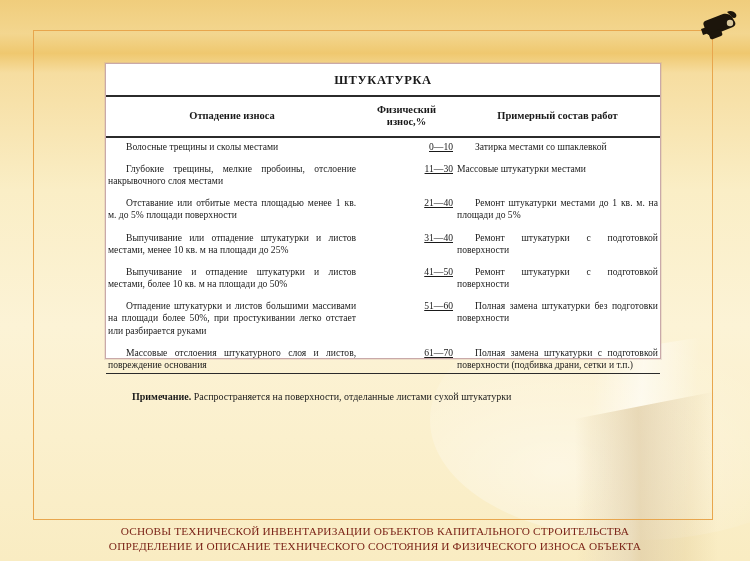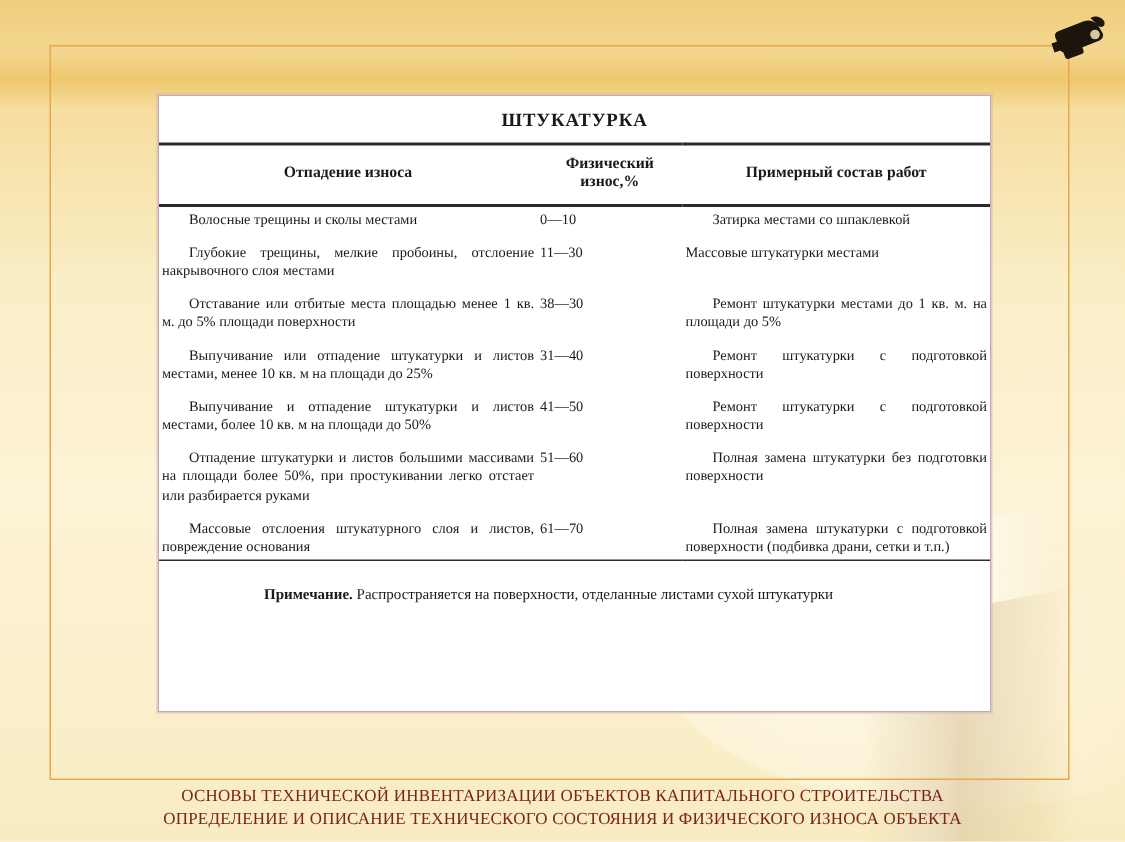"ШТУКАТУРКА" .table-card { height: 412px -> 296px }
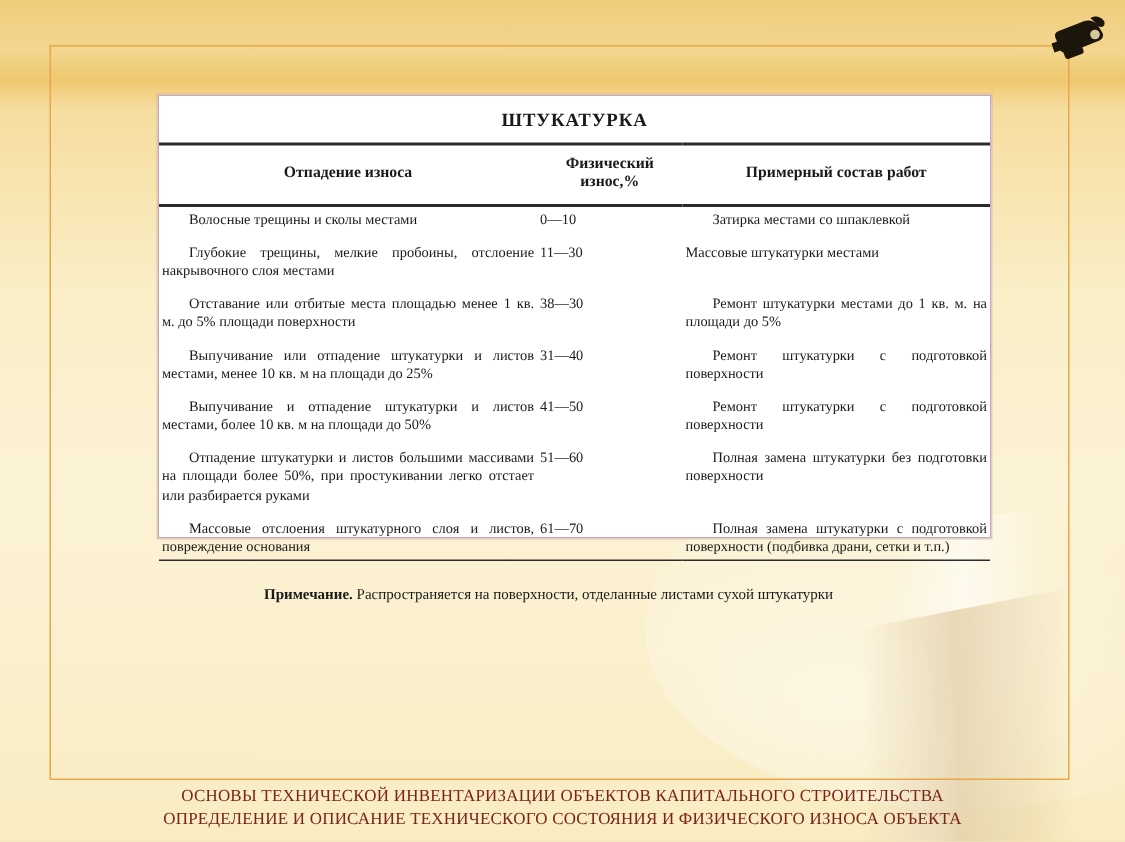"0—10" .cell-wear { text-align: left -> right; text-decoration: none -> underline }
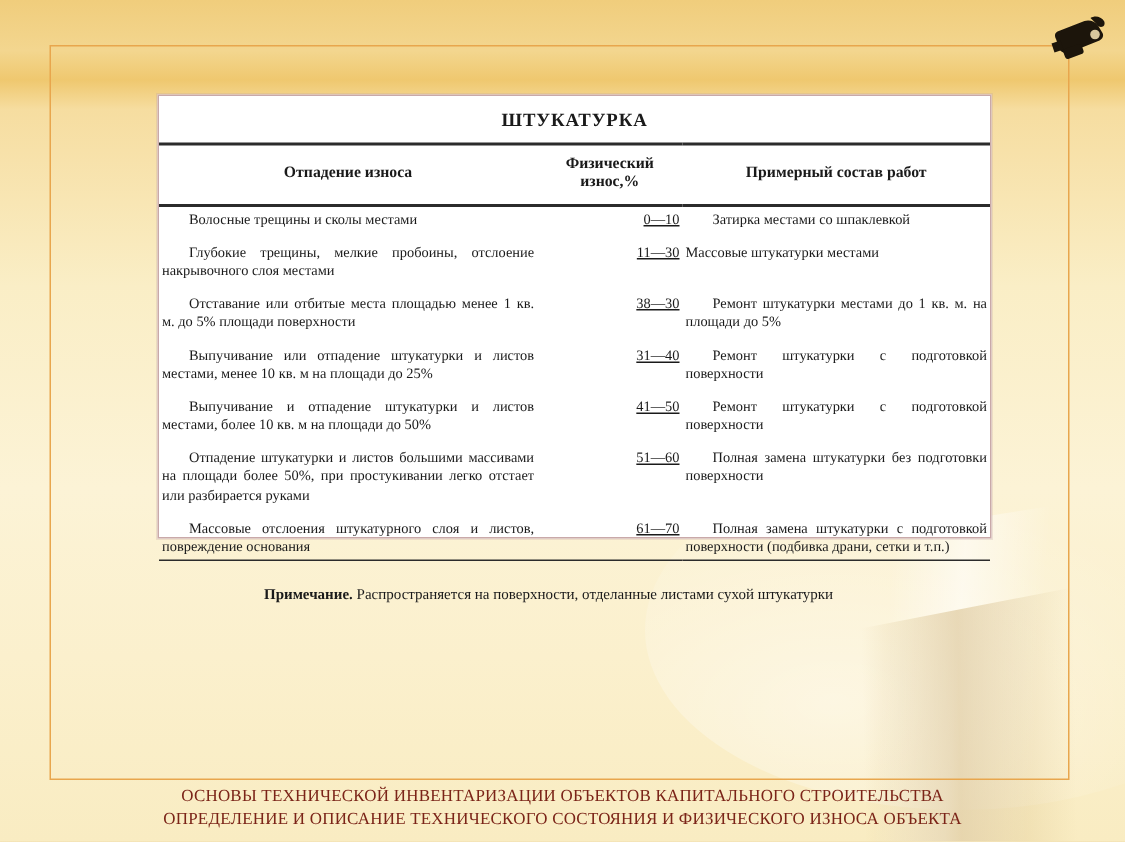"38—30" td.cell-wear { text: 38—30 -> 21—40 }
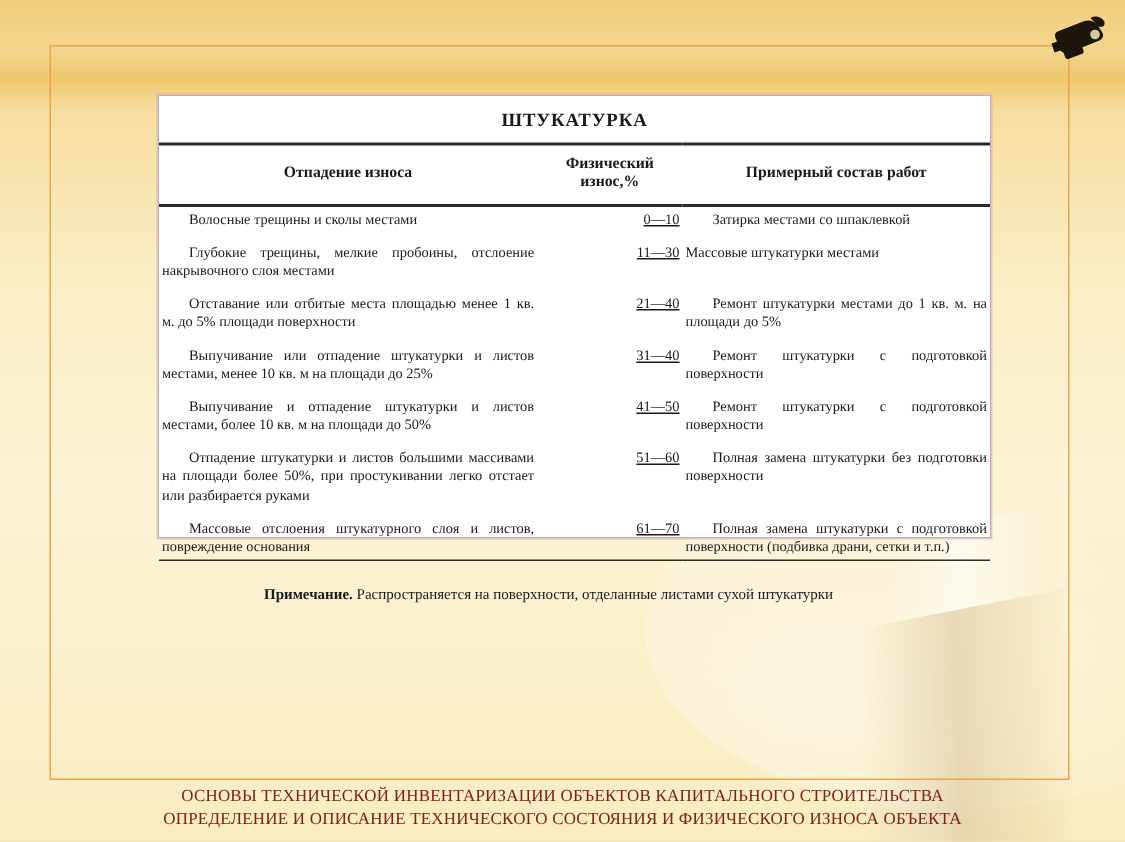"Примечание." .note-row b { margin-left: 44px -> none }
